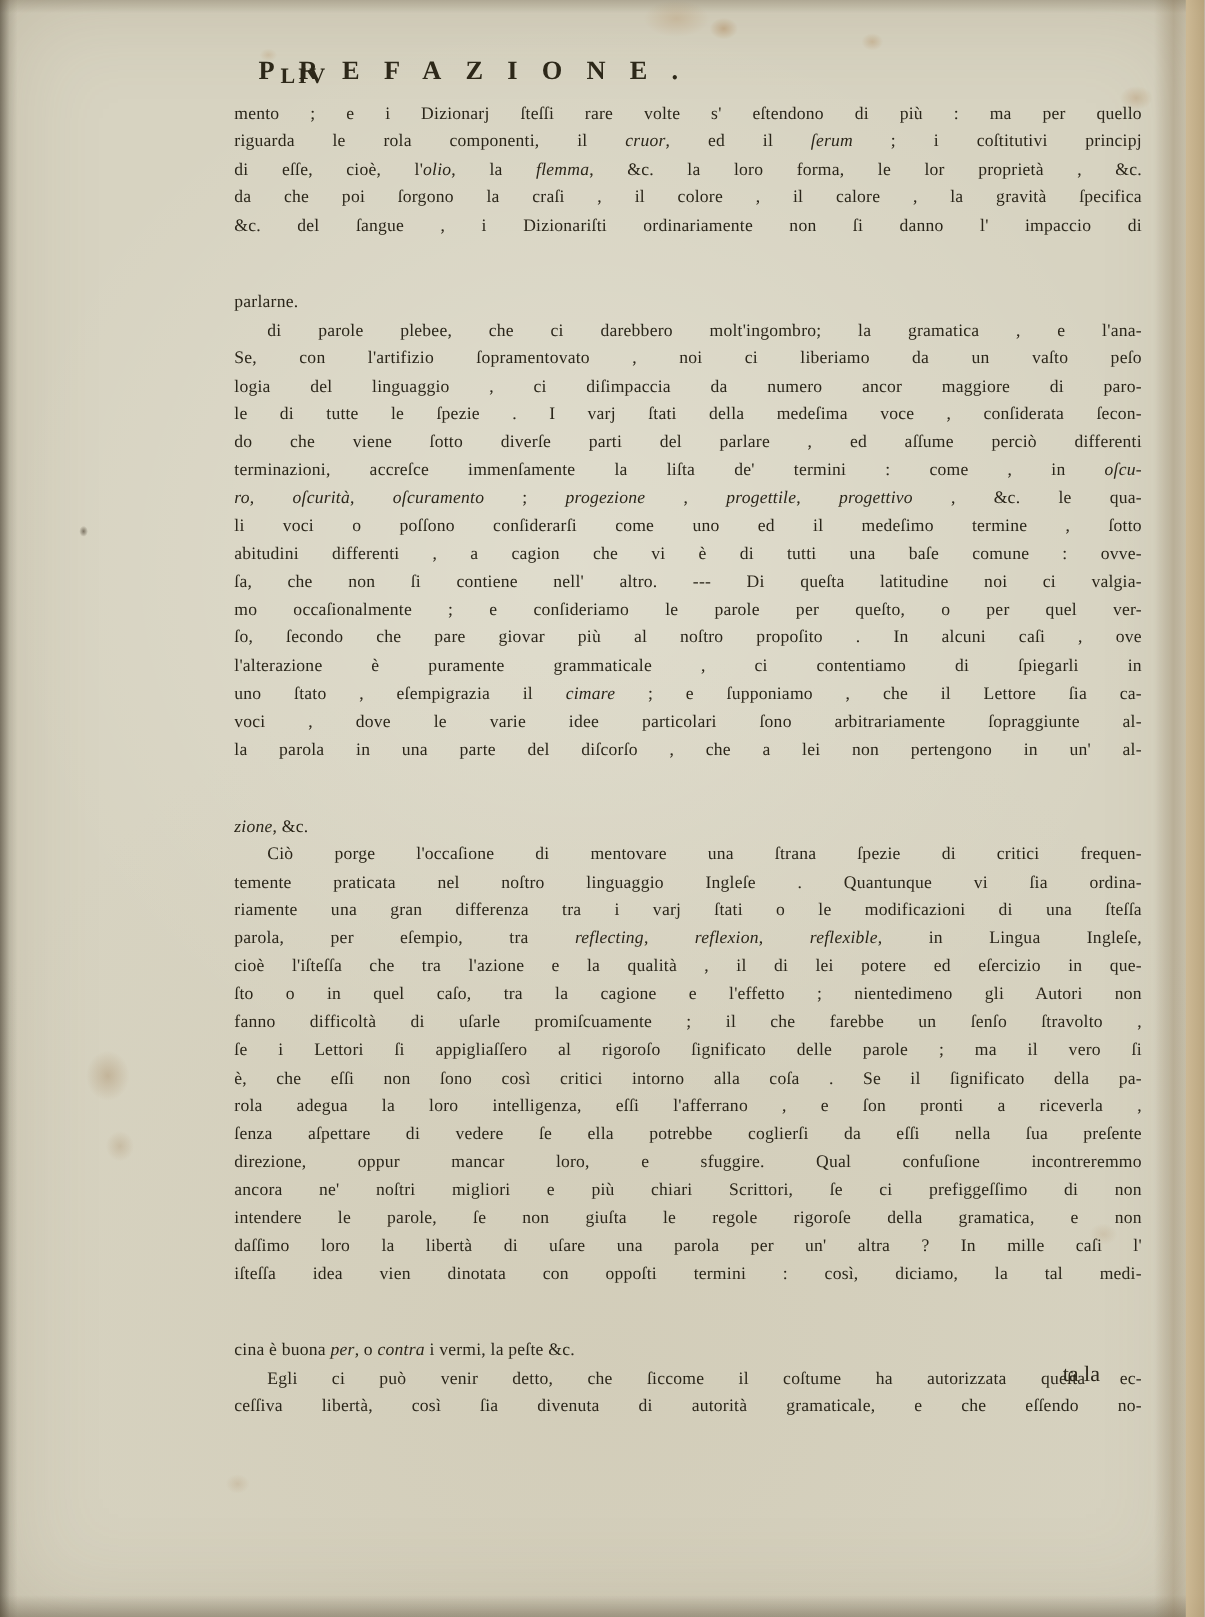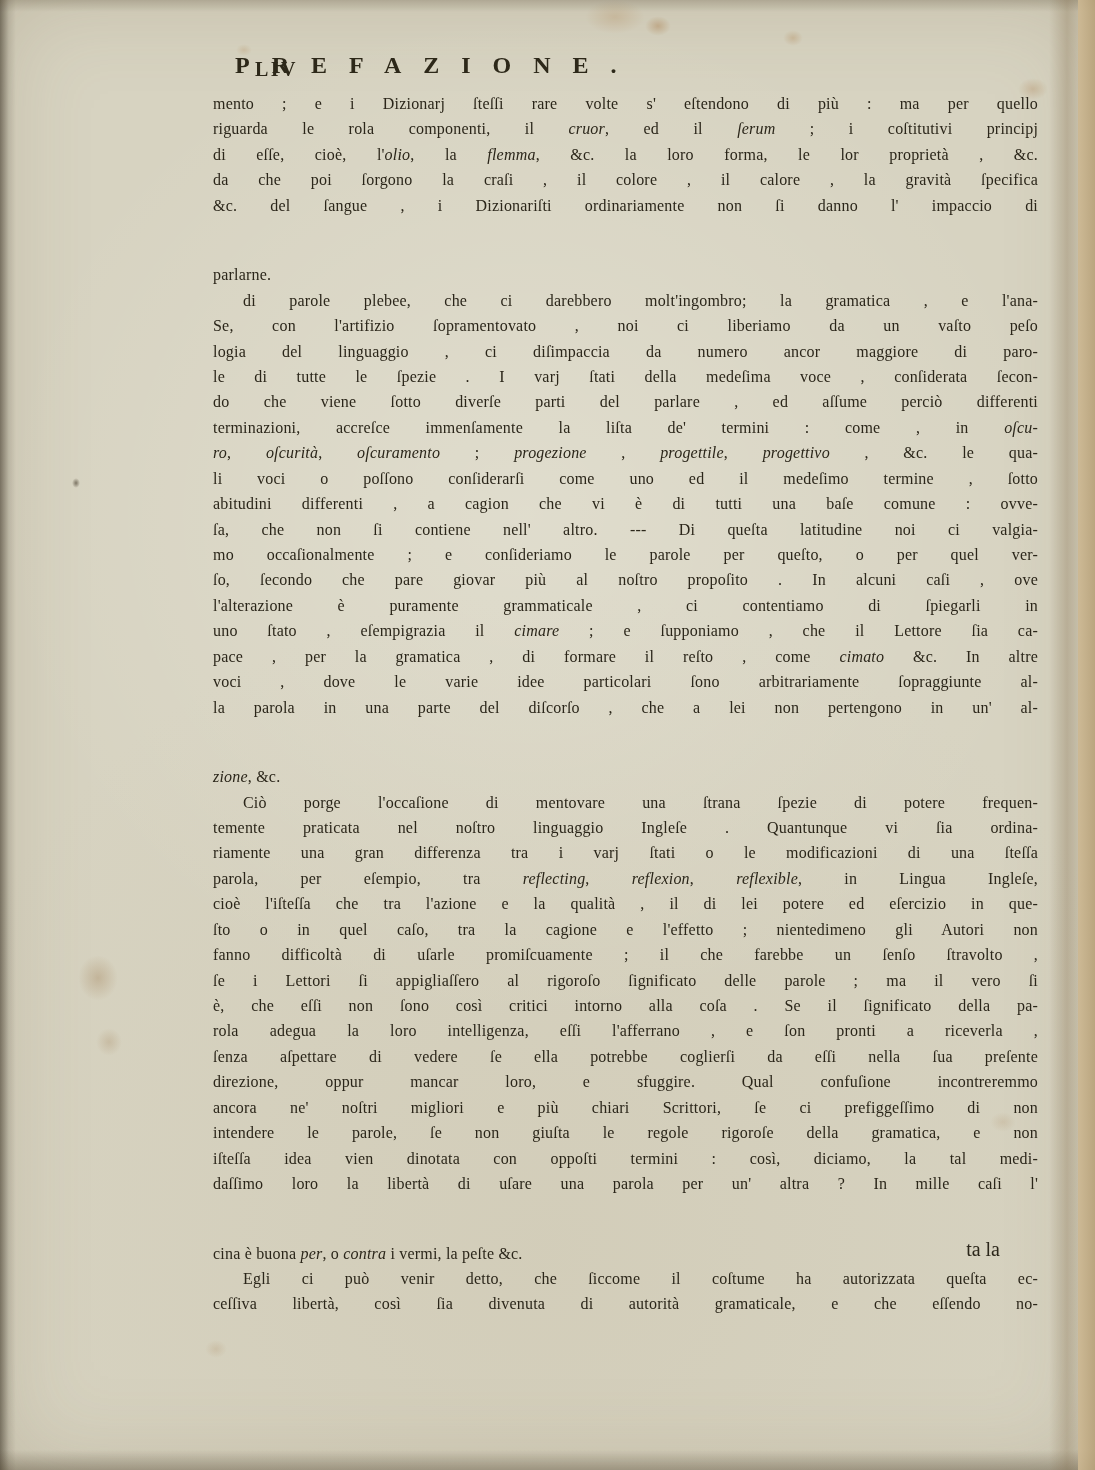"pace , per la gramatica" div.line { html: <div><span>pace , per la gramatica , di formare il reſto , come </span><span>cimato</span><span> &amp;c. In altre</span></div> -> none }
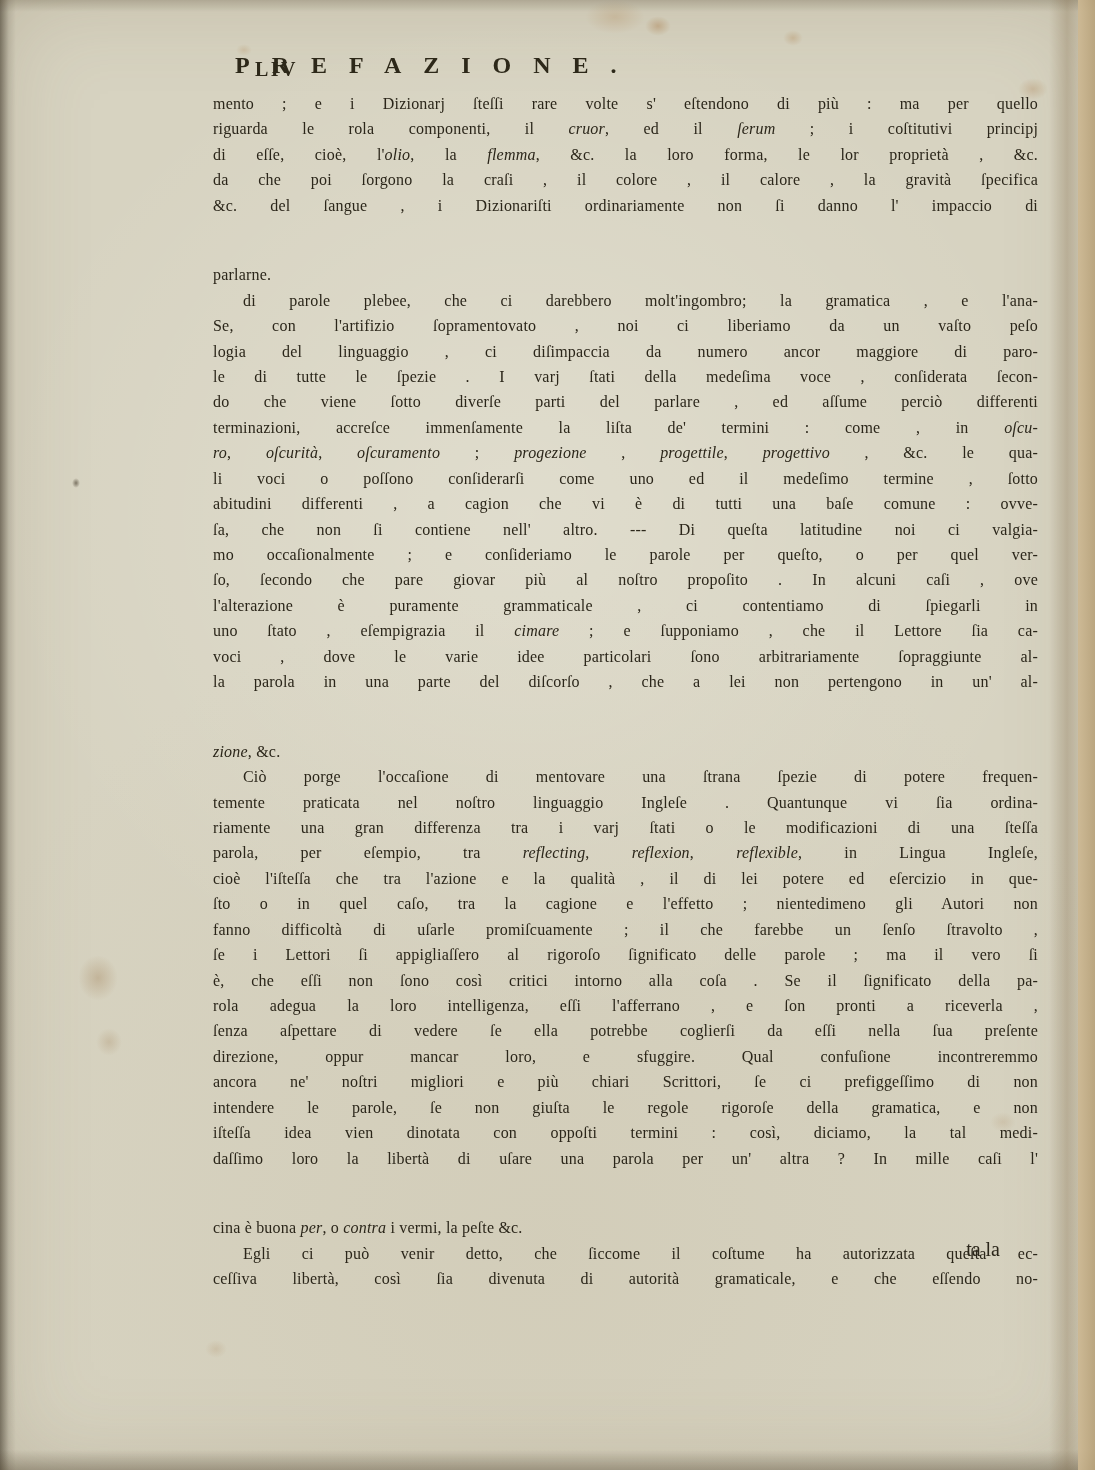"Ciò porge l'occaſione di mentovare" span { text: potere -> critici }
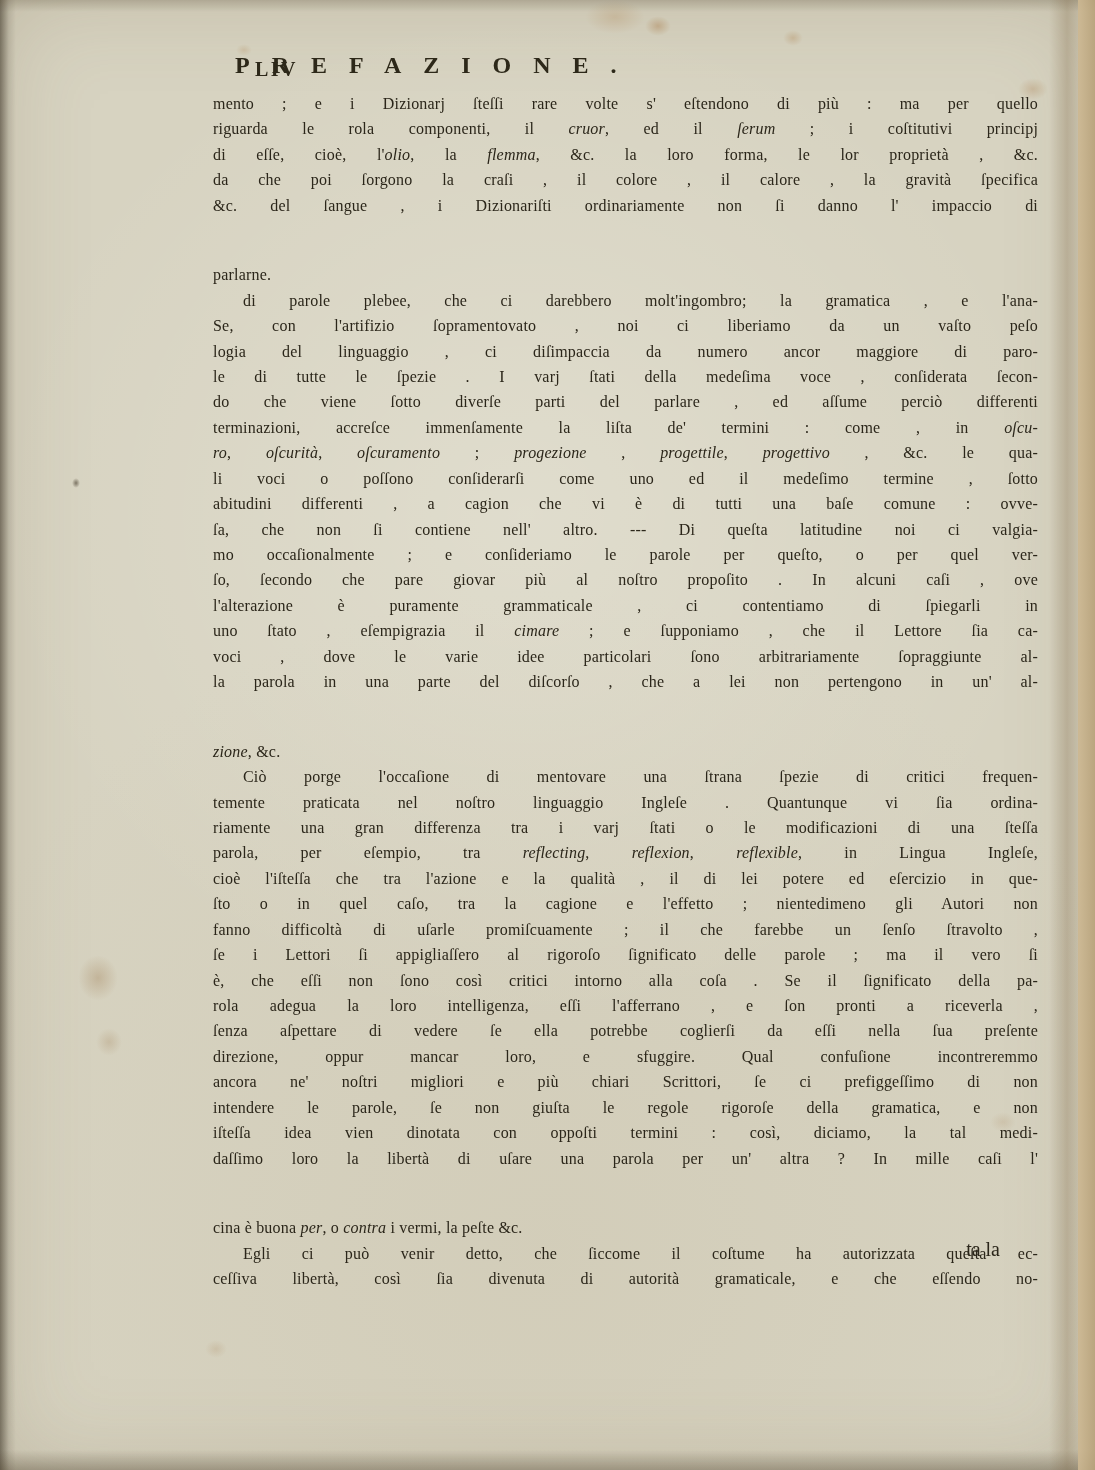"iſteſſa idea vien dinotata con" div.line { order: before "daſſimo loro la libertà di" -> after "daſſimo loro la libertà di" }
